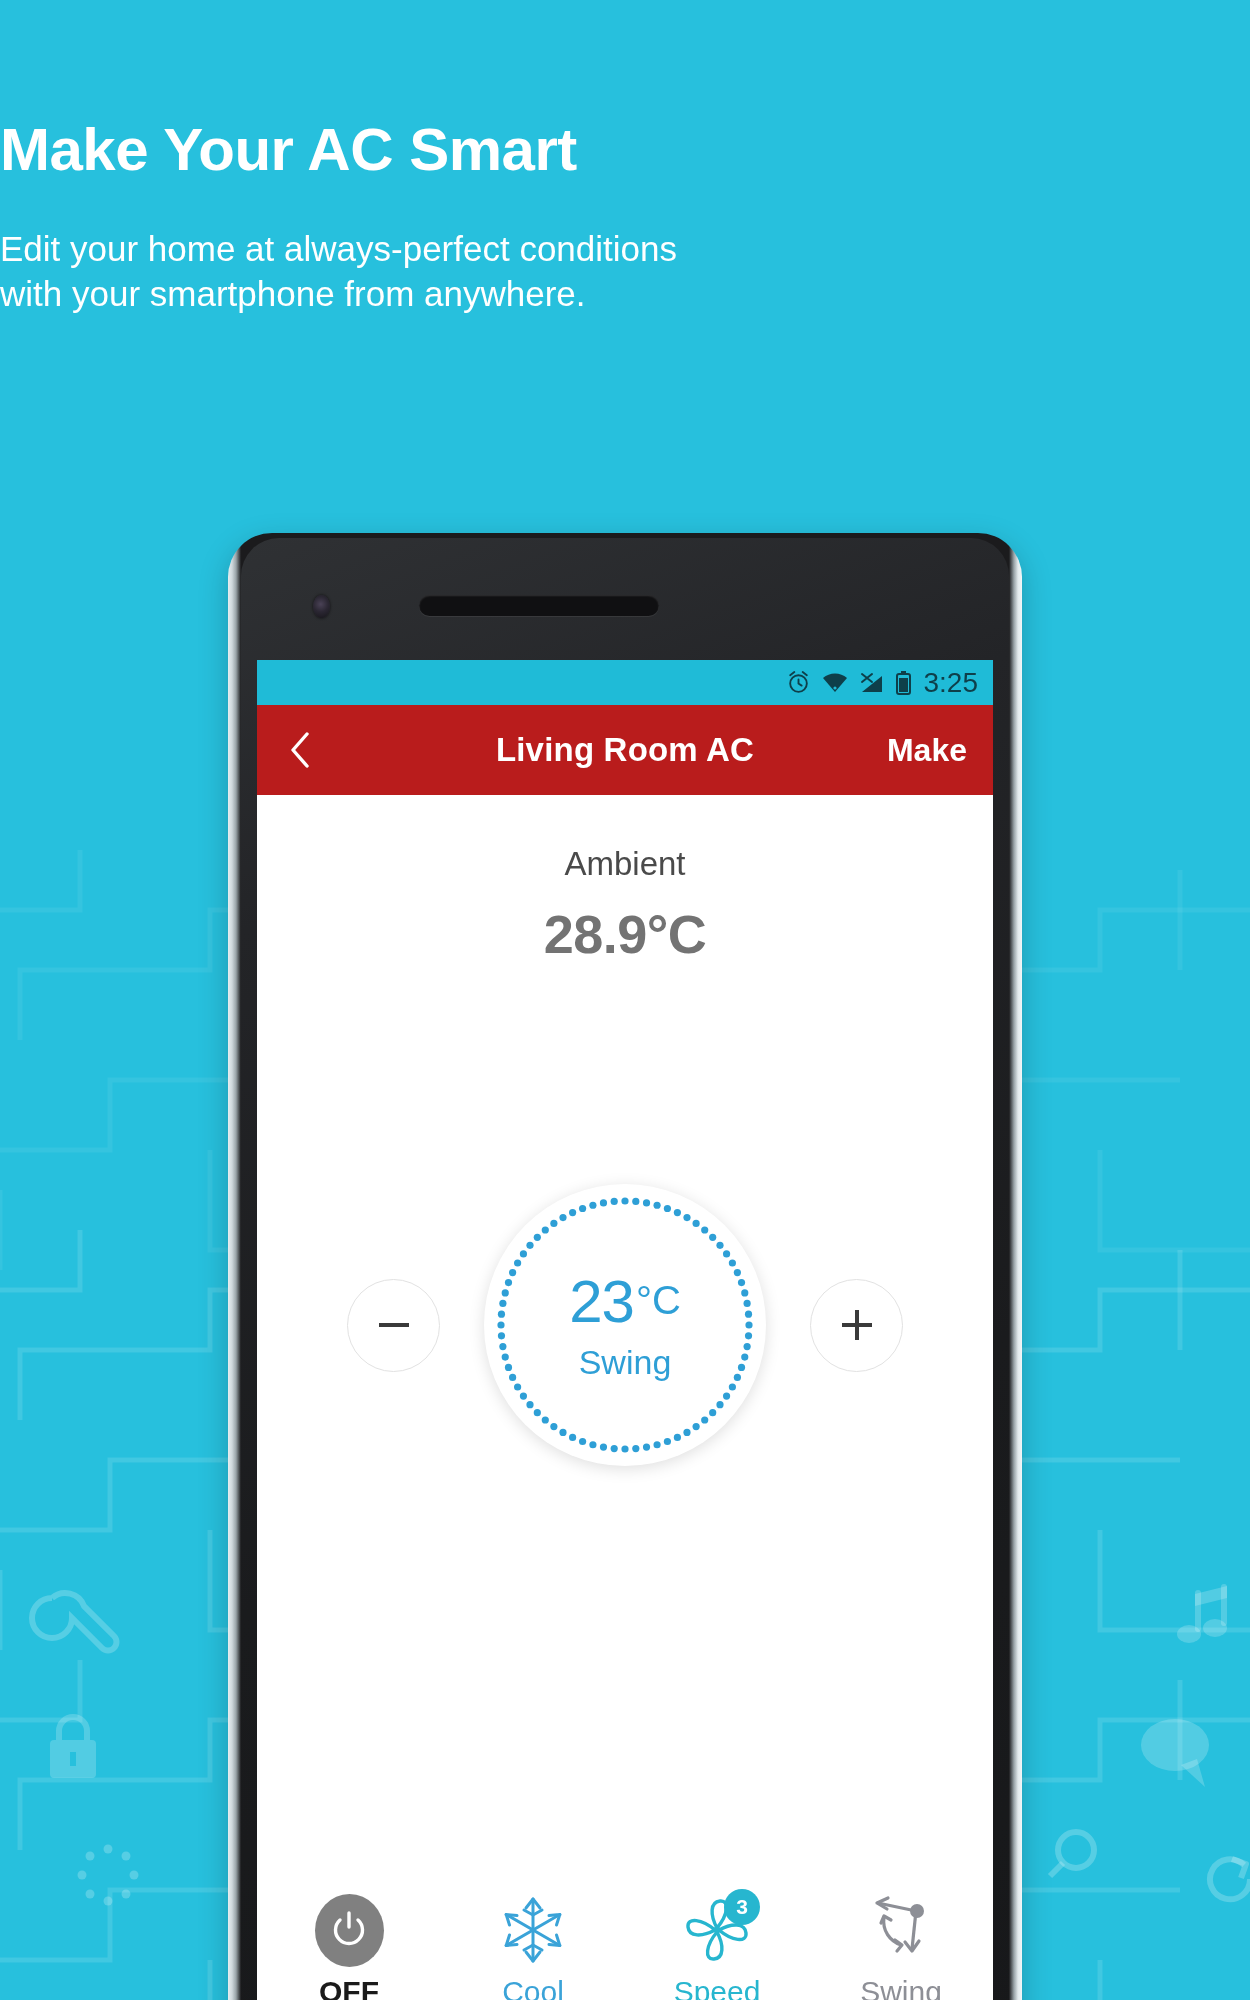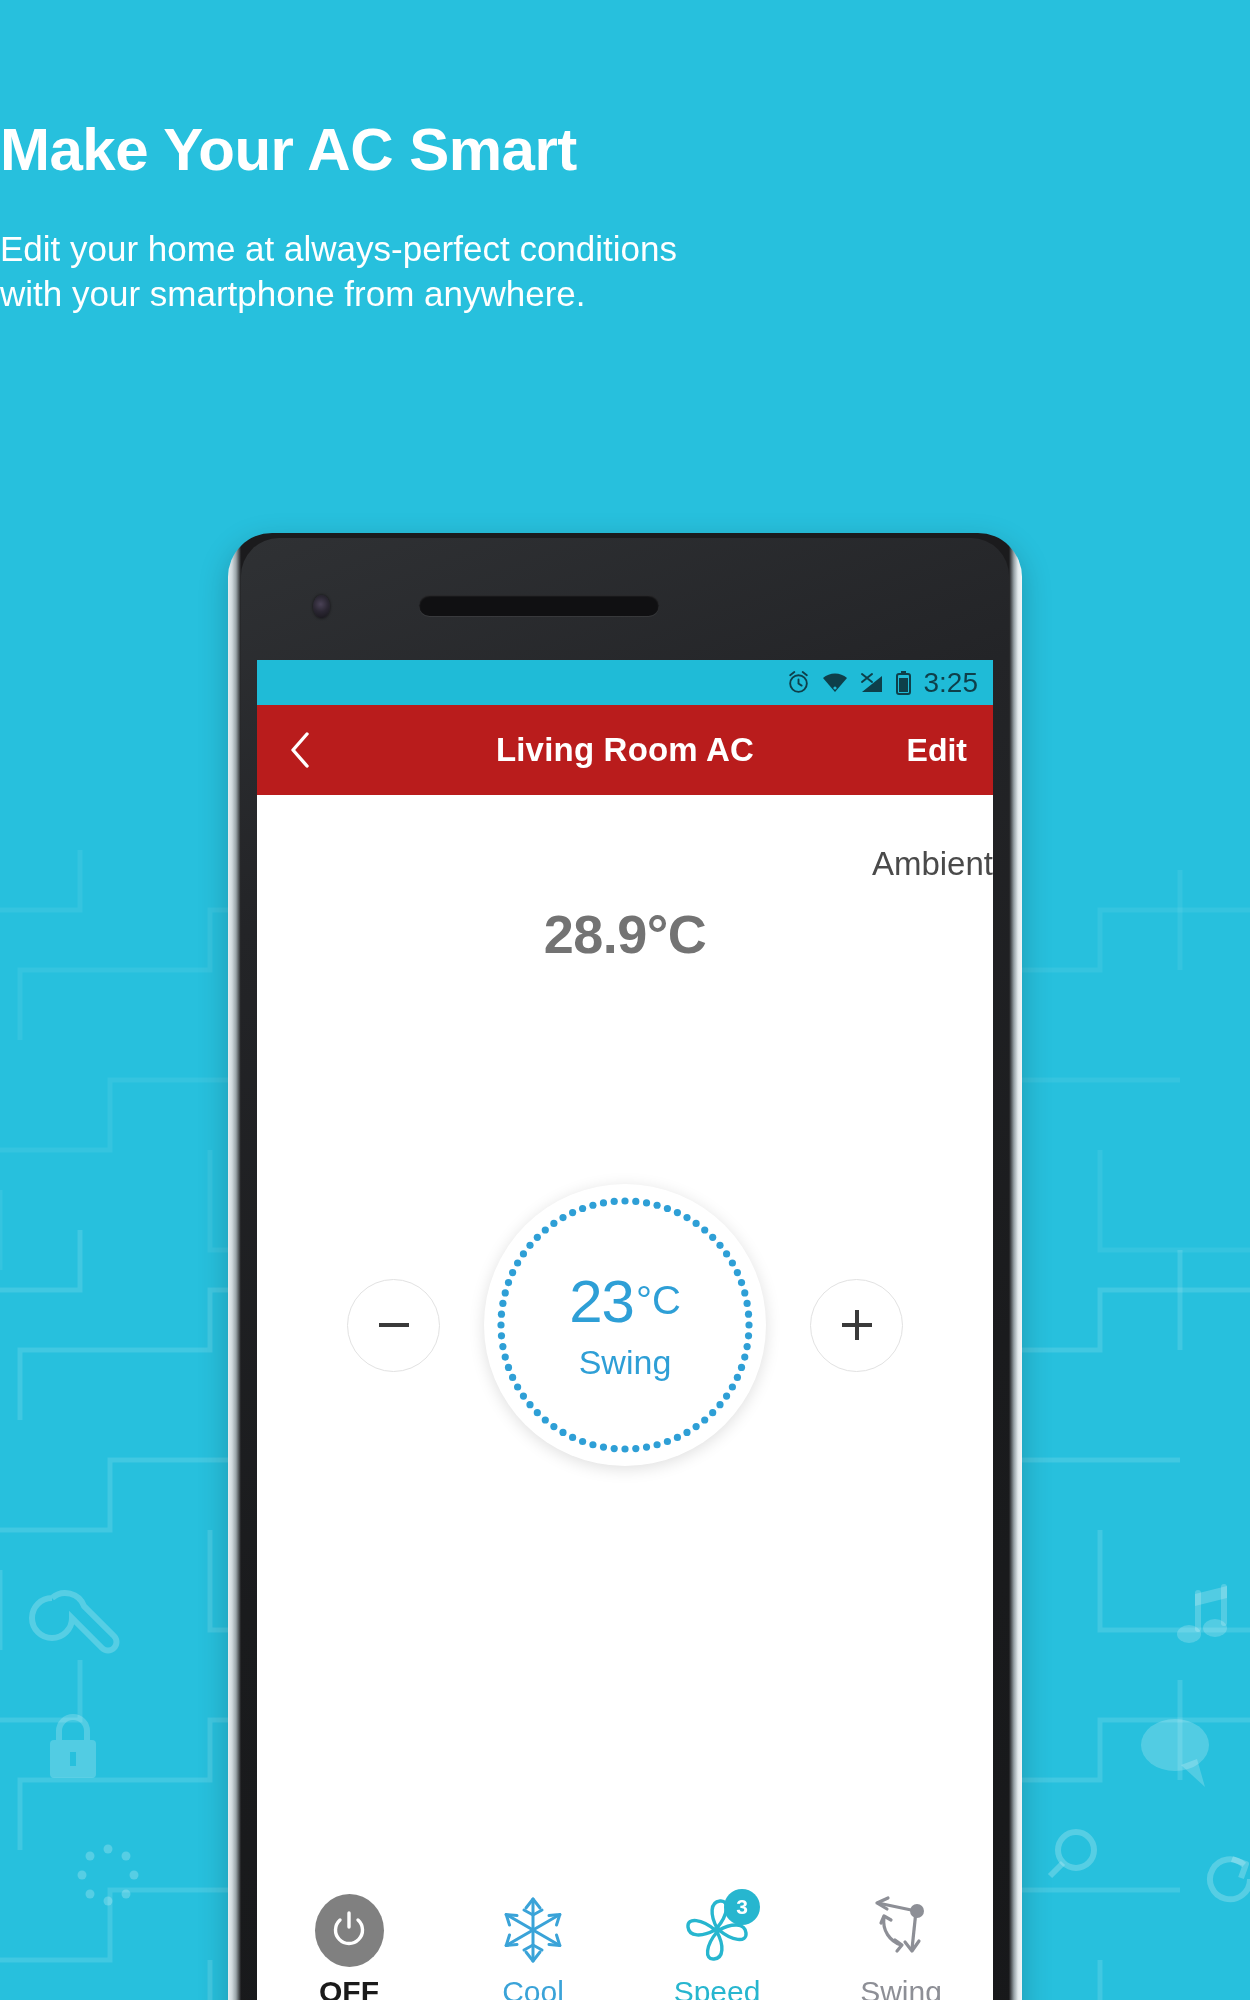"Edit" div { text: Edit -> Make }
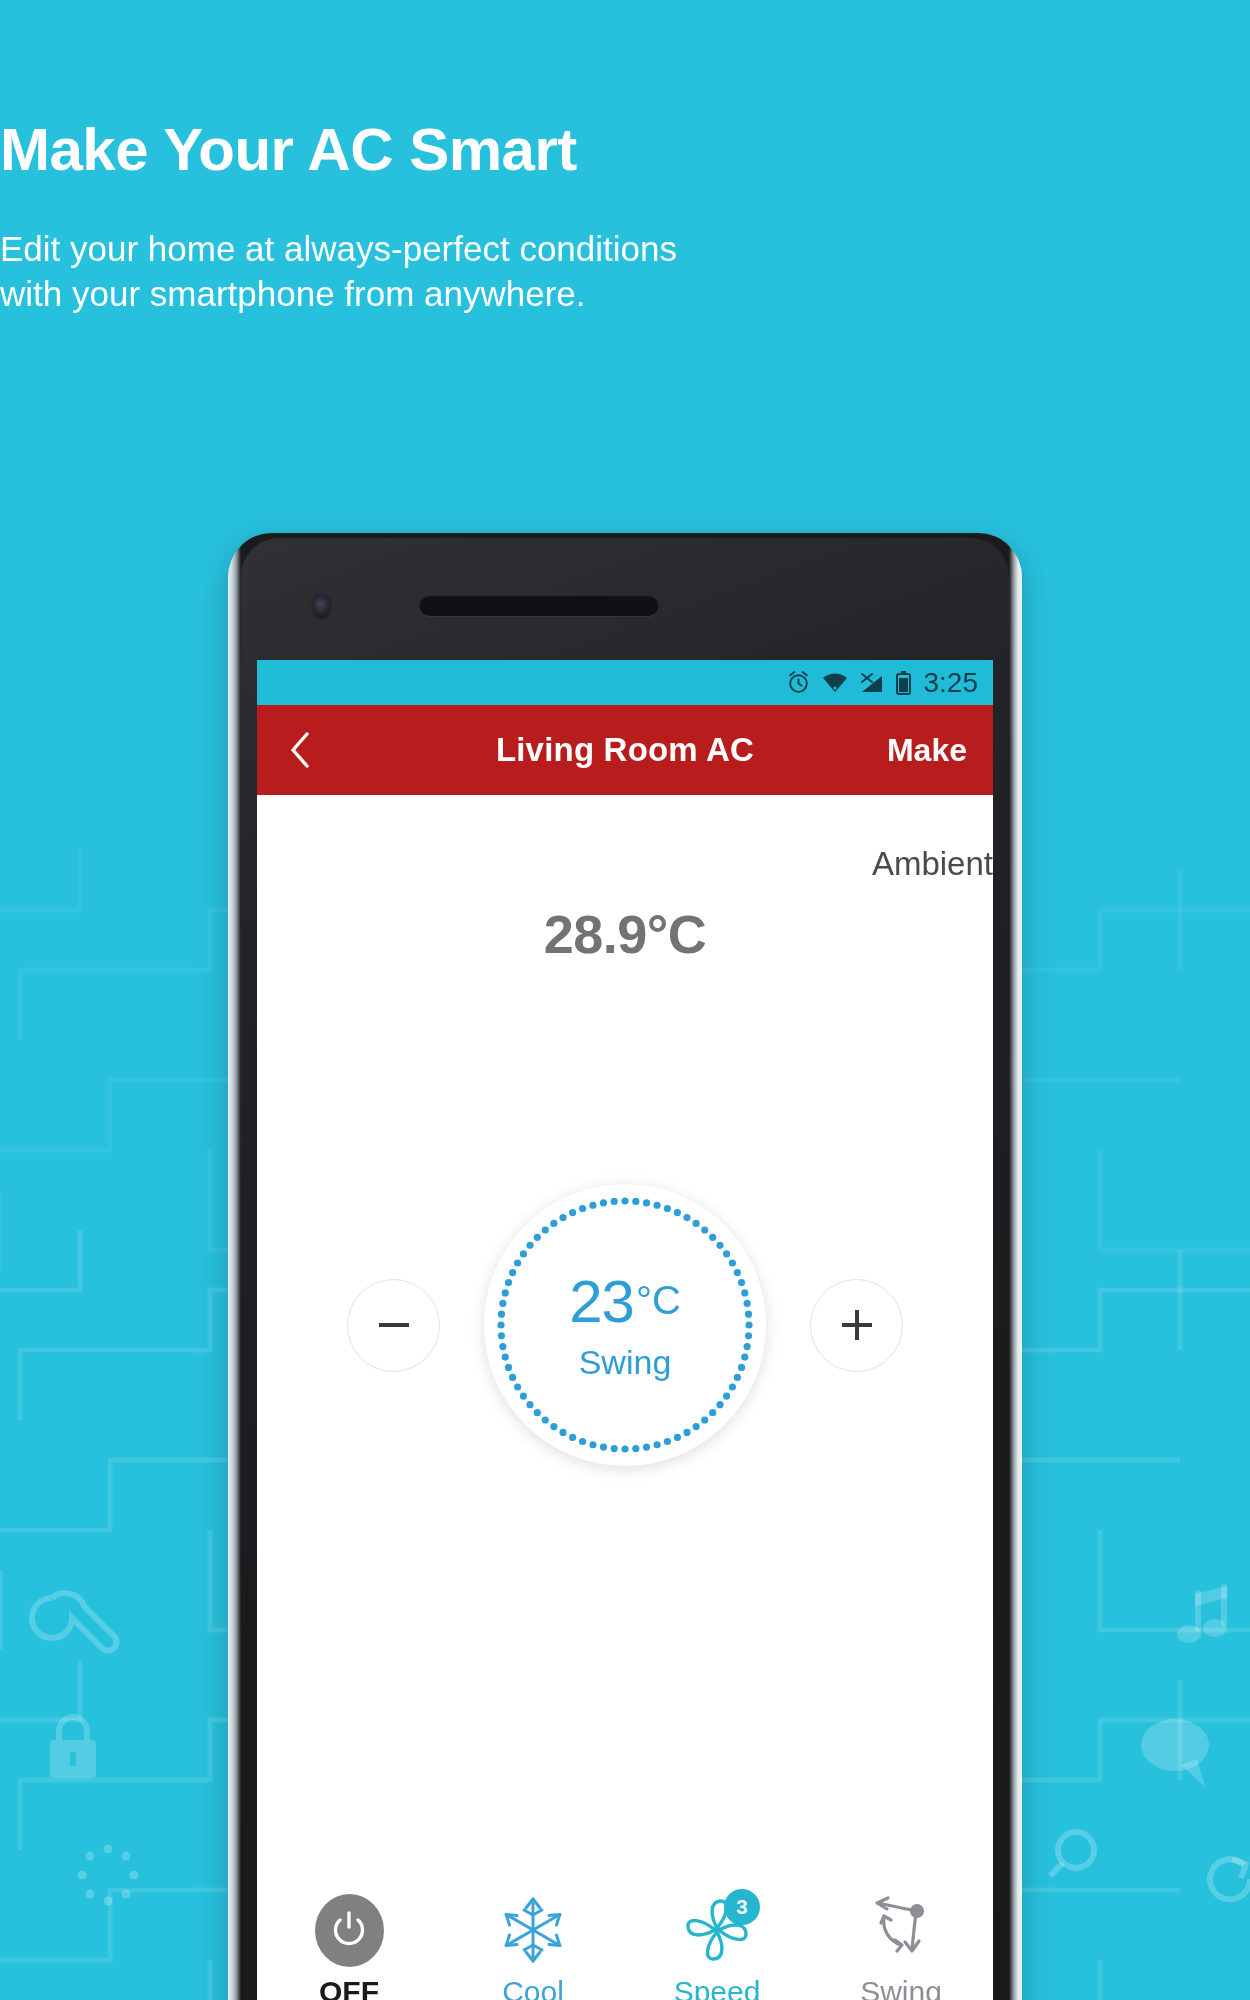"Ambient" #ambient-label { text-align: right -> none }
